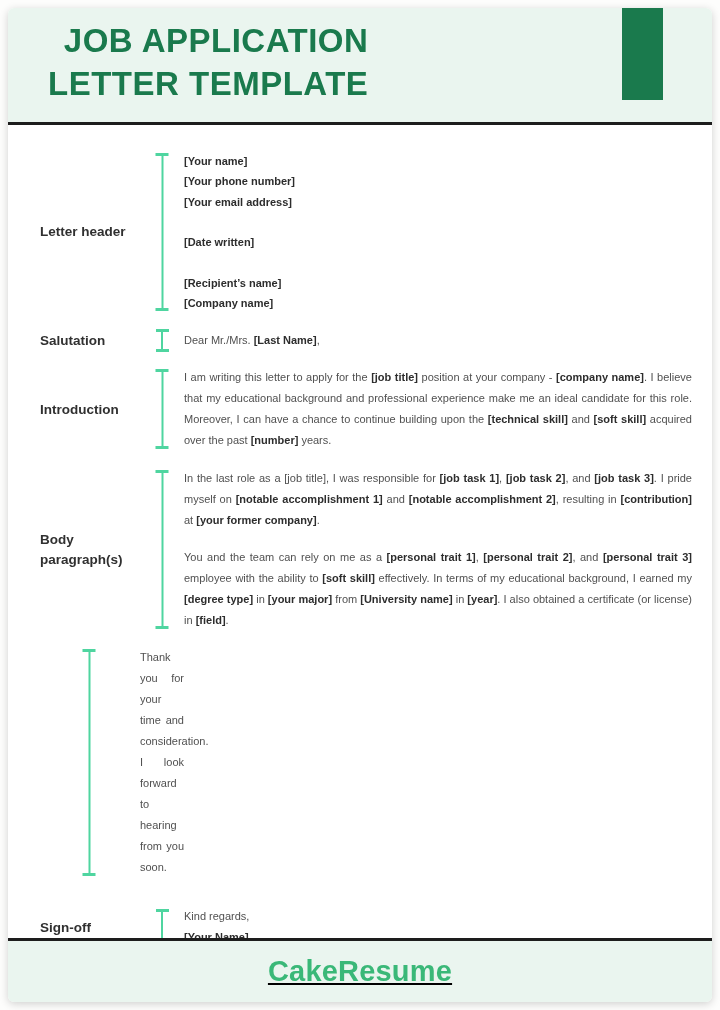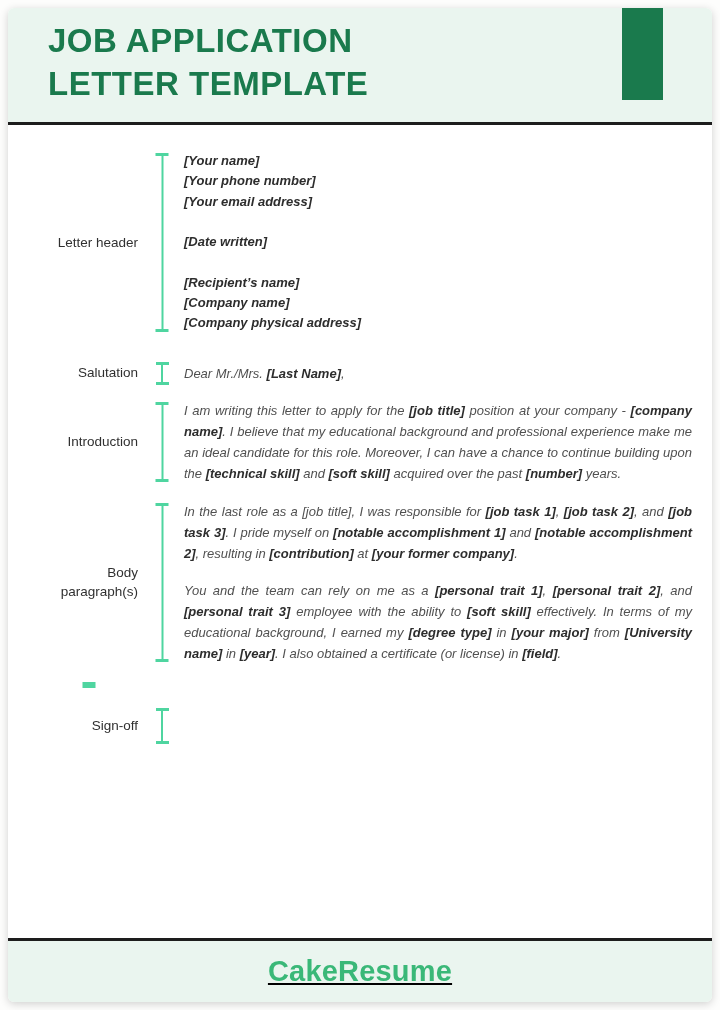"JOB APPLICATION" .hero { text-align: none -> right }
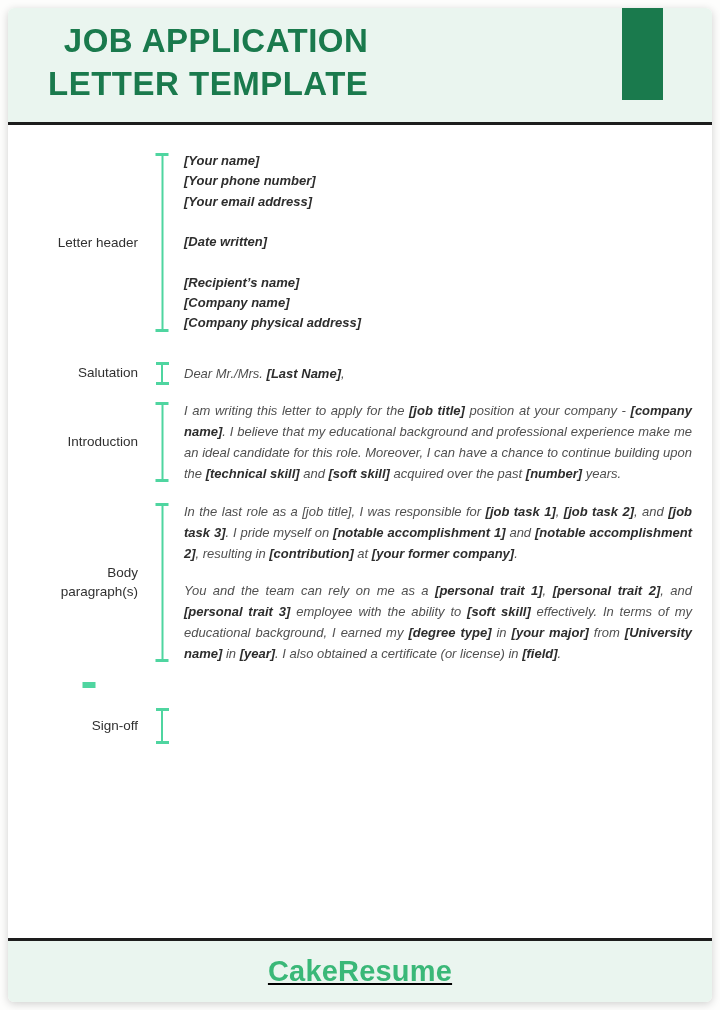"[Your name]" .text { font-size: 13px -> 11px; font-style: italic -> none }
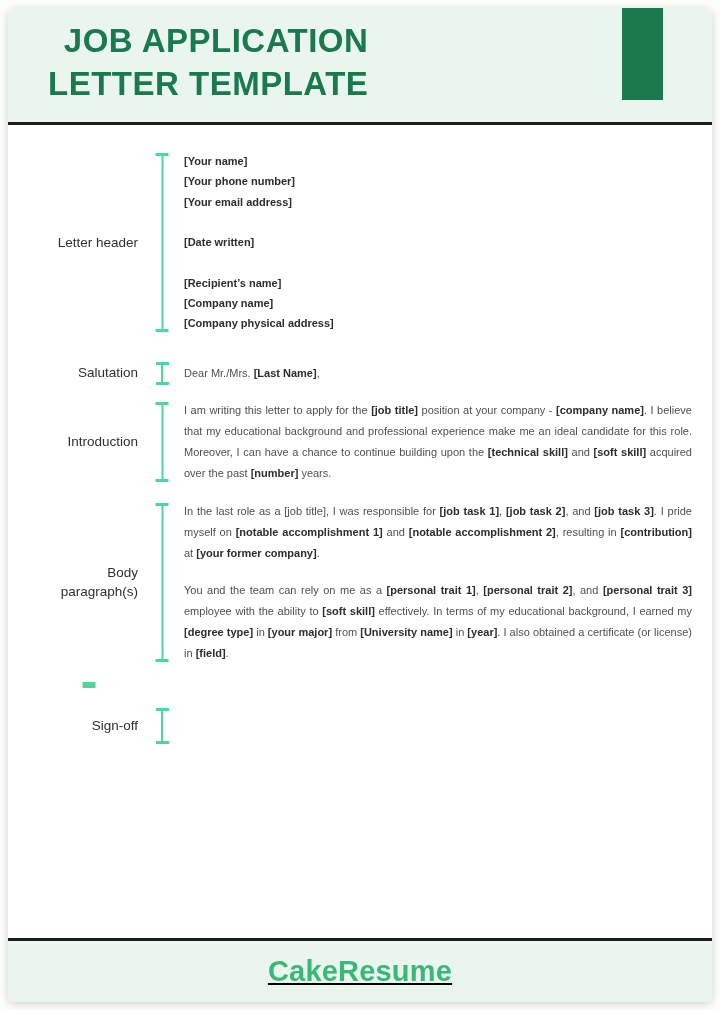"Letter header" .row .label { font-weight: normal -> bold; text-align: right -> left }
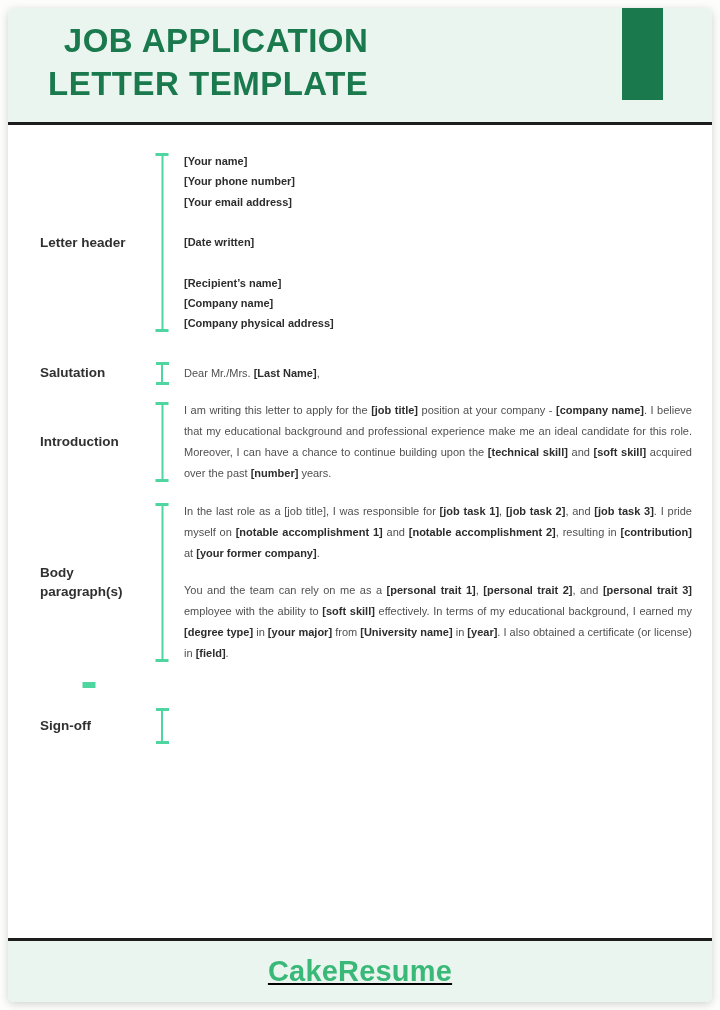"[Company physical address]" div.hline { html: <div>[Company physical address]</div> -> none }
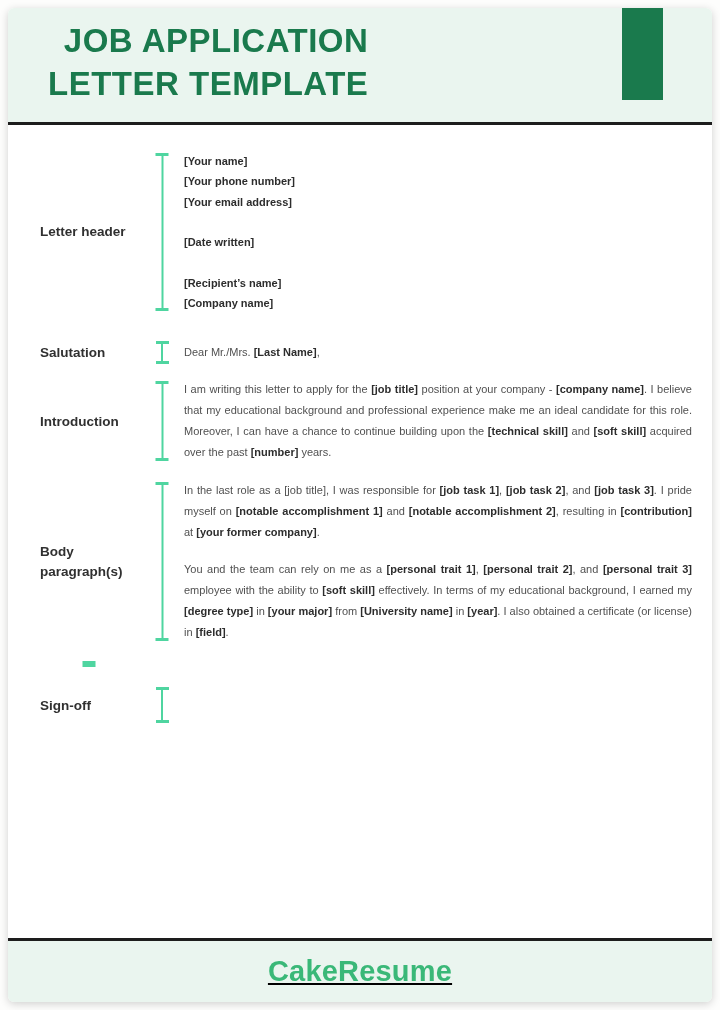"Salutation" .s-salutation { margin-top: 28px -> 16px }
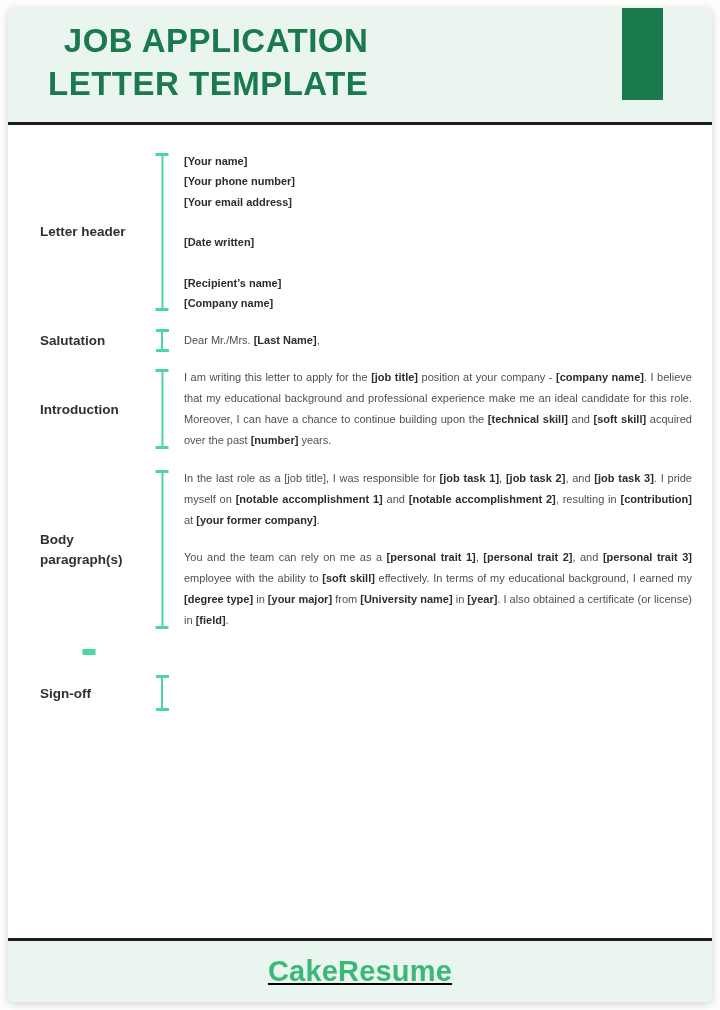"Thank you for your time" p.para { html: none -> <p><span>Thank you for your time and consideration. I look forward to hearing from you soon.</span></p> }
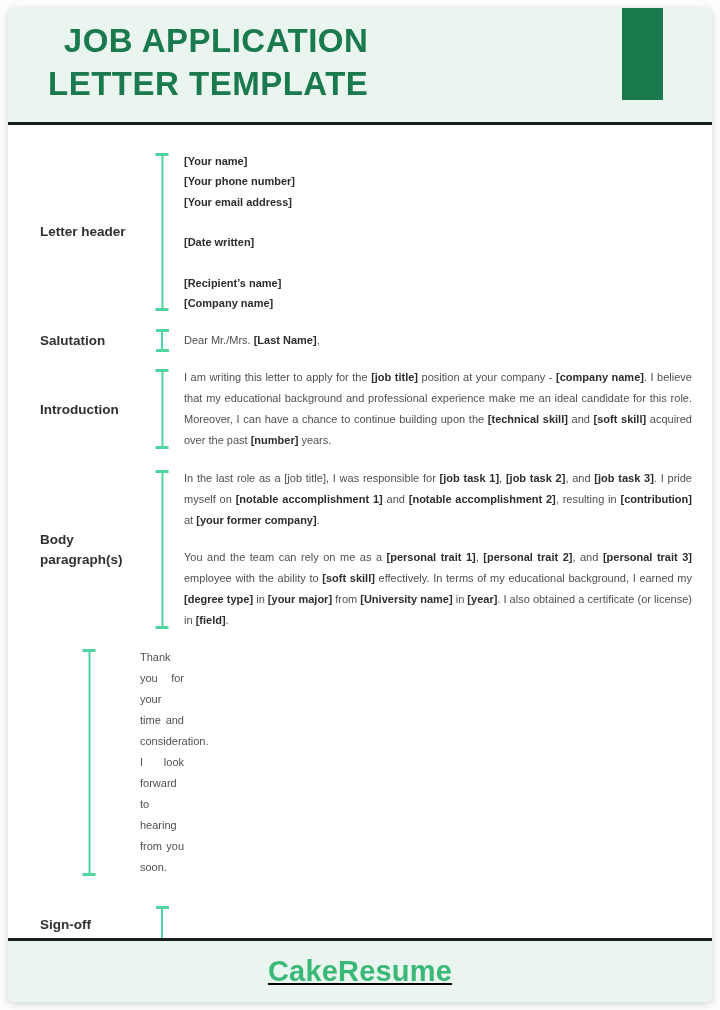"Kind regards," div.text { html: none -> <div> <div><span>Kind regards,</span></div> <div><b>[Your Name]</b></div> </div> }
